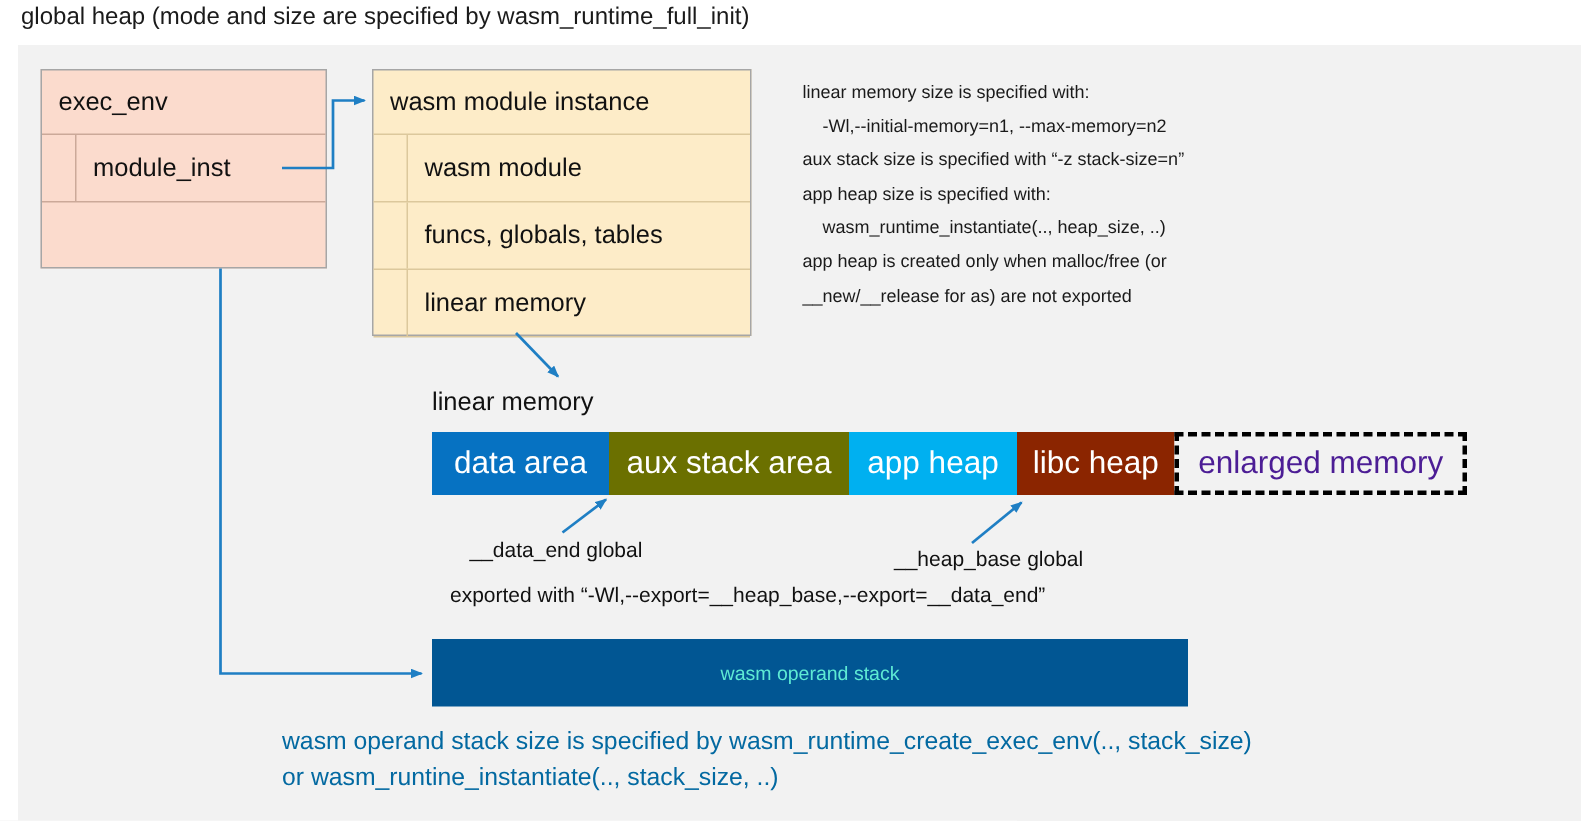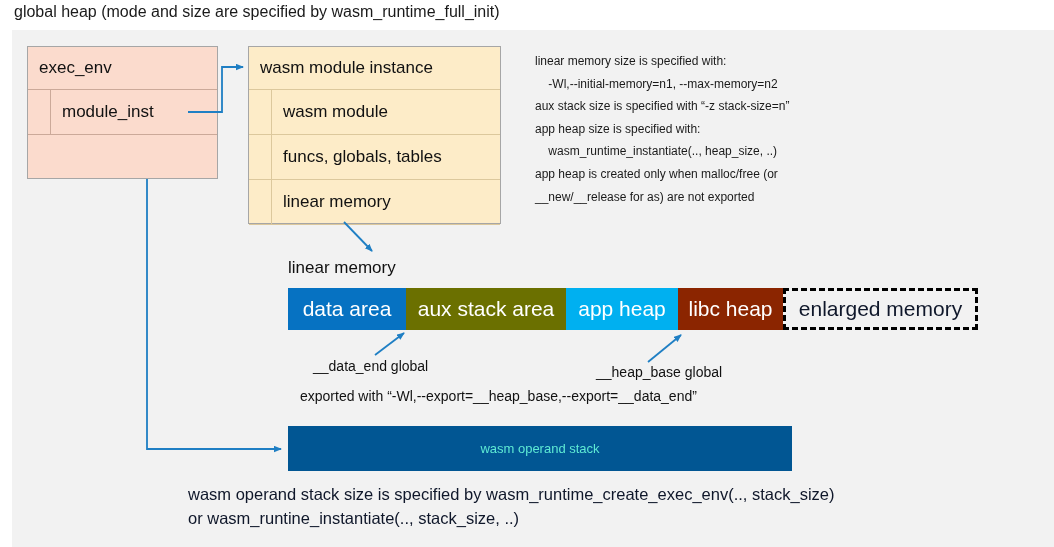"enlarged memory" .seg.enlarged { color: #0f172a -> #4c1d95 }
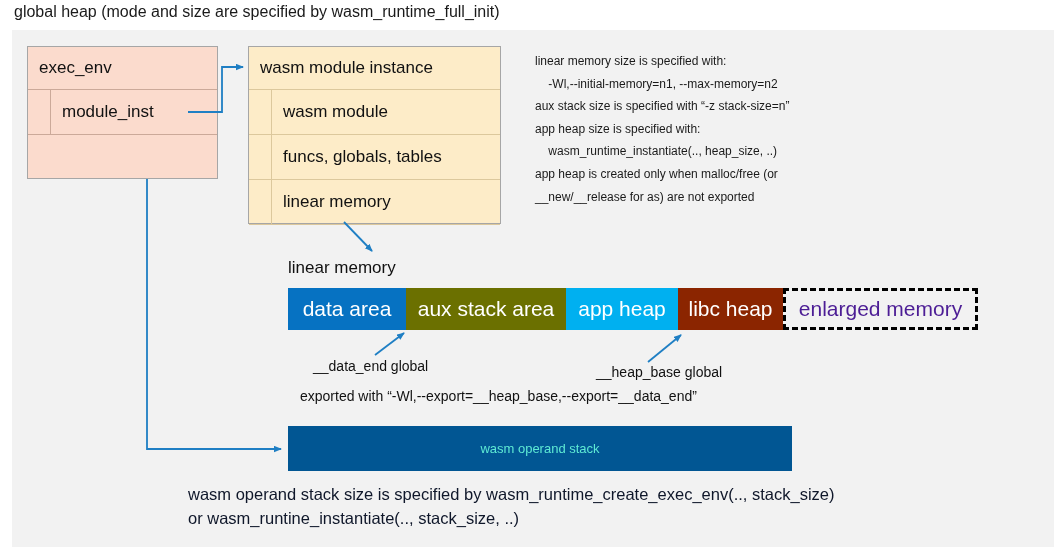"wasm operand stack size is" .bottom-note { color: #0f172a -> #0369a1 }
